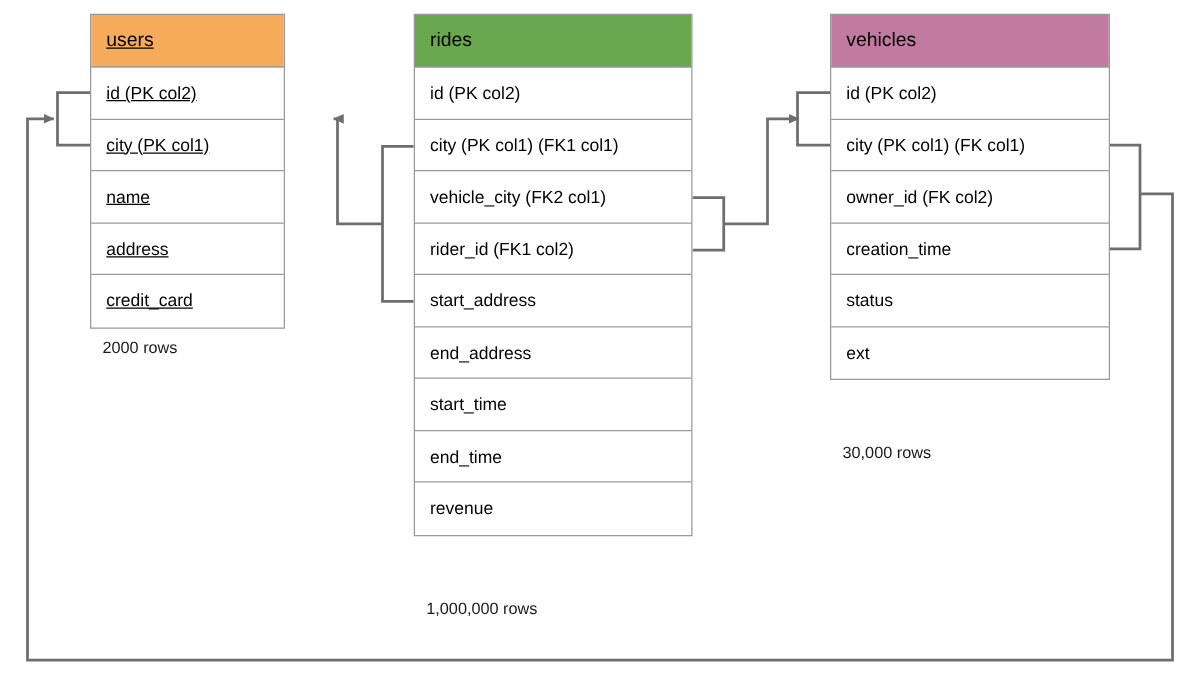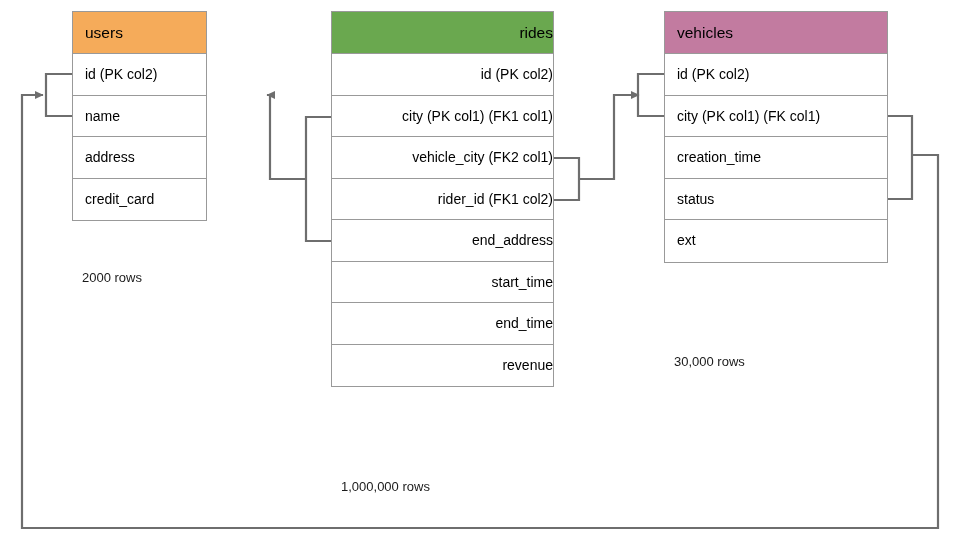"users" div.entity { text-decoration: none -> underline; width: 135px -> 156px }
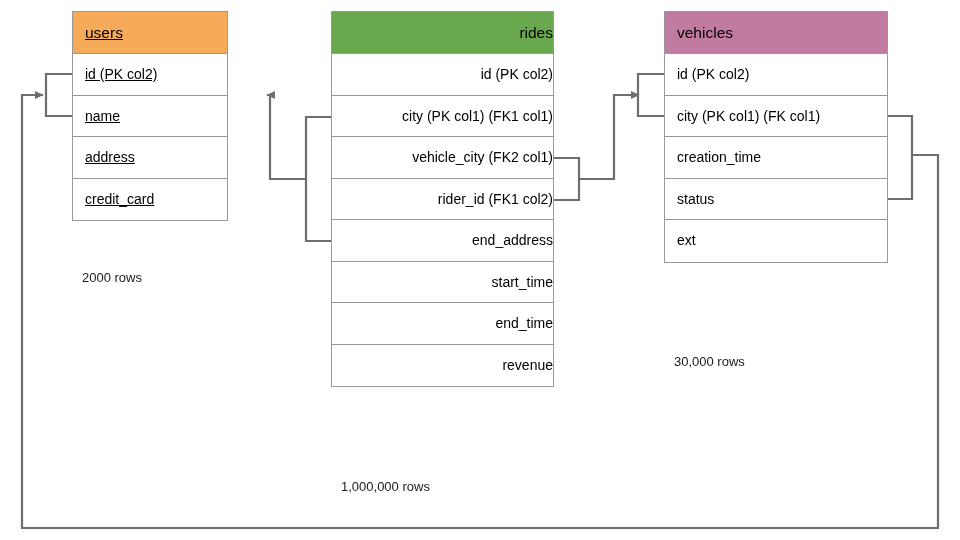"rides" div.entity { text-align: right -> none }
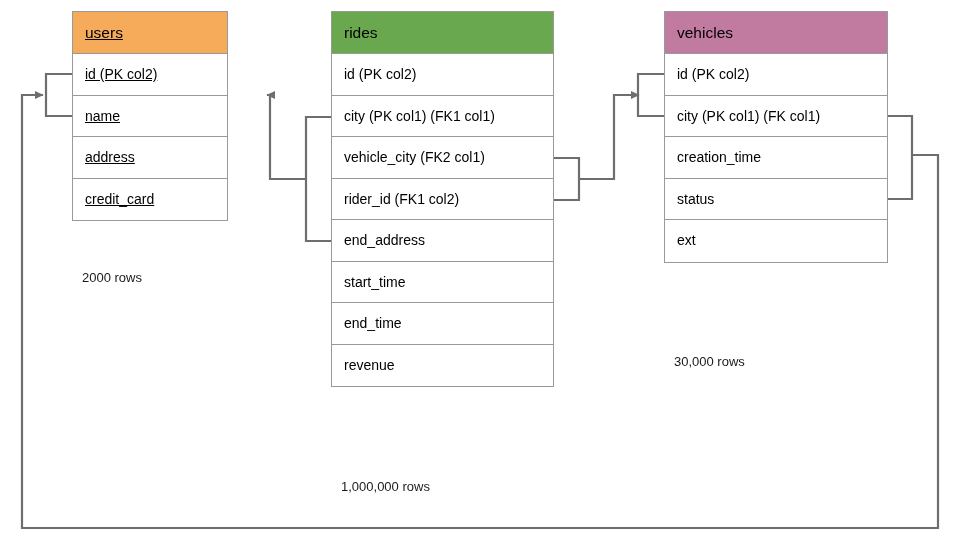"city (PK col1)" div.field-row { html: none -> <div>city (PK col1)</div> }
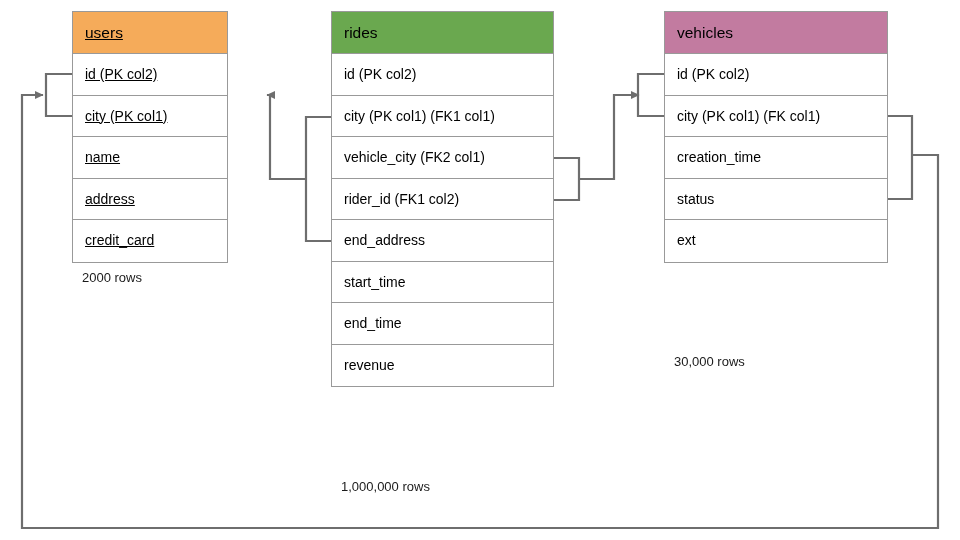"owner_id (FK col2)" div.field-row { html: none -> <div>owner_id (FK col2)</div> }
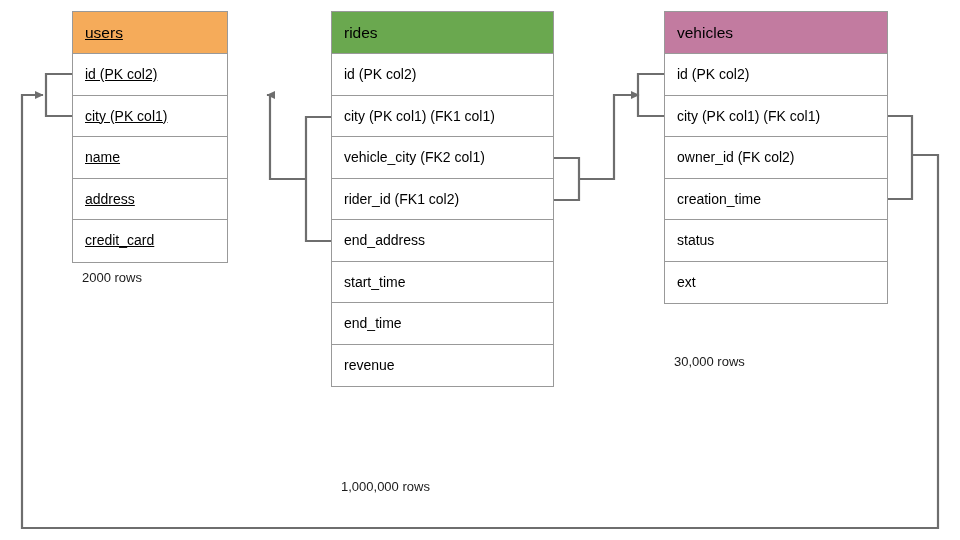"start_address" div.field-row { html: none -> <div>start_address</div> }
